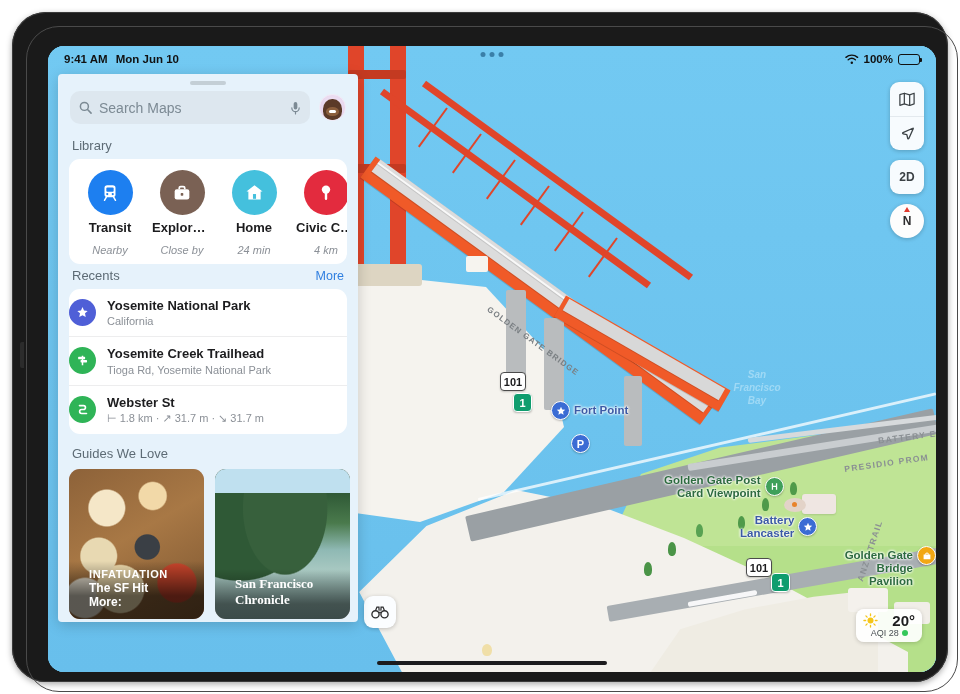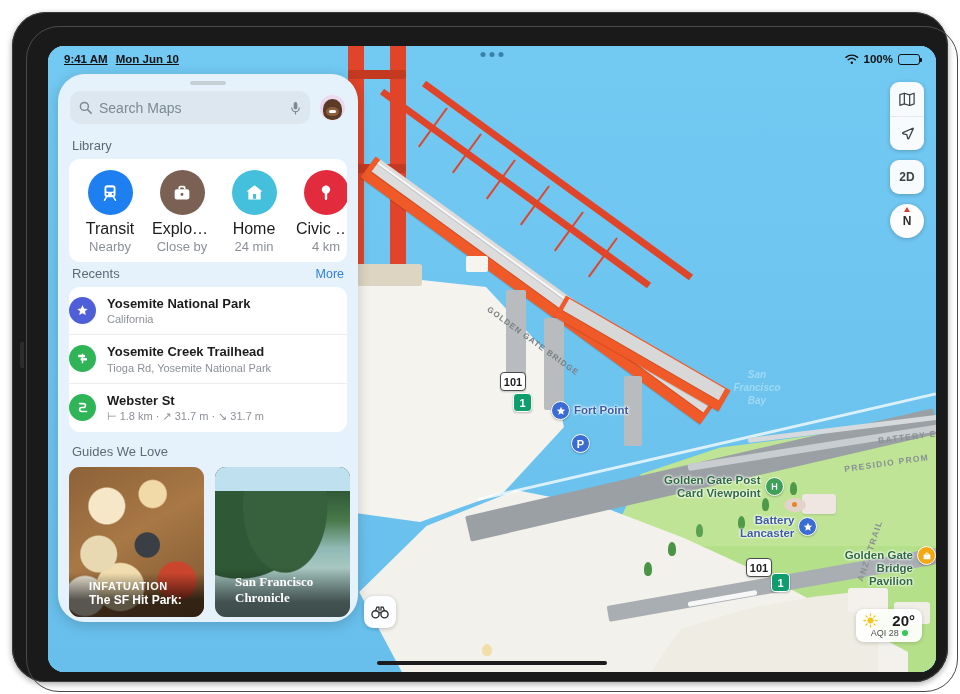"9:41 AM" .sb-left { text-decoration: underline -> none }
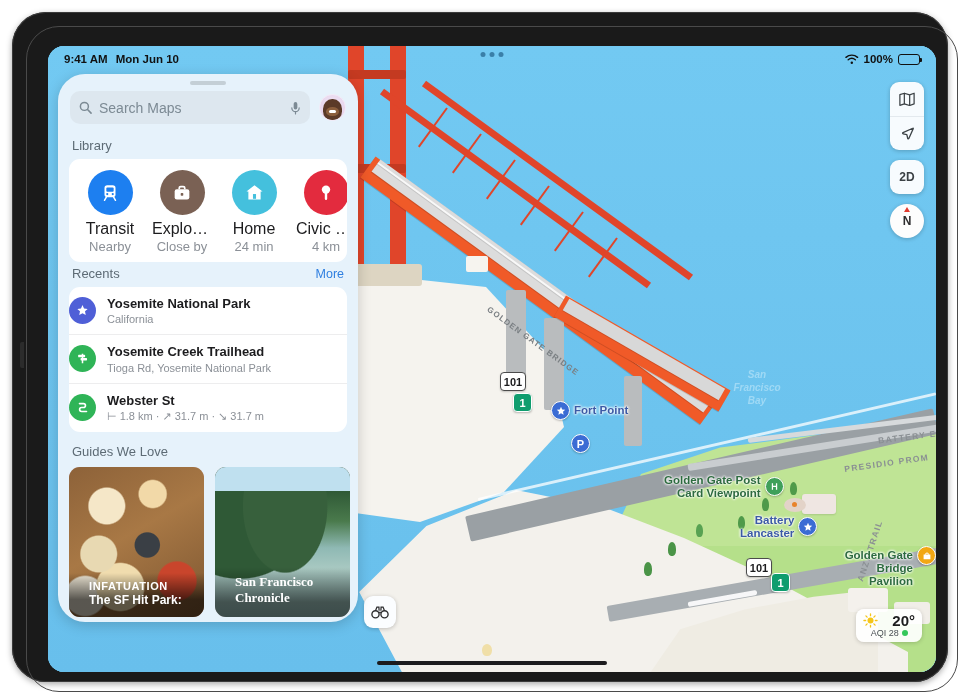"Search Maps" .sidebar { border-radius: 27px -> 4px }
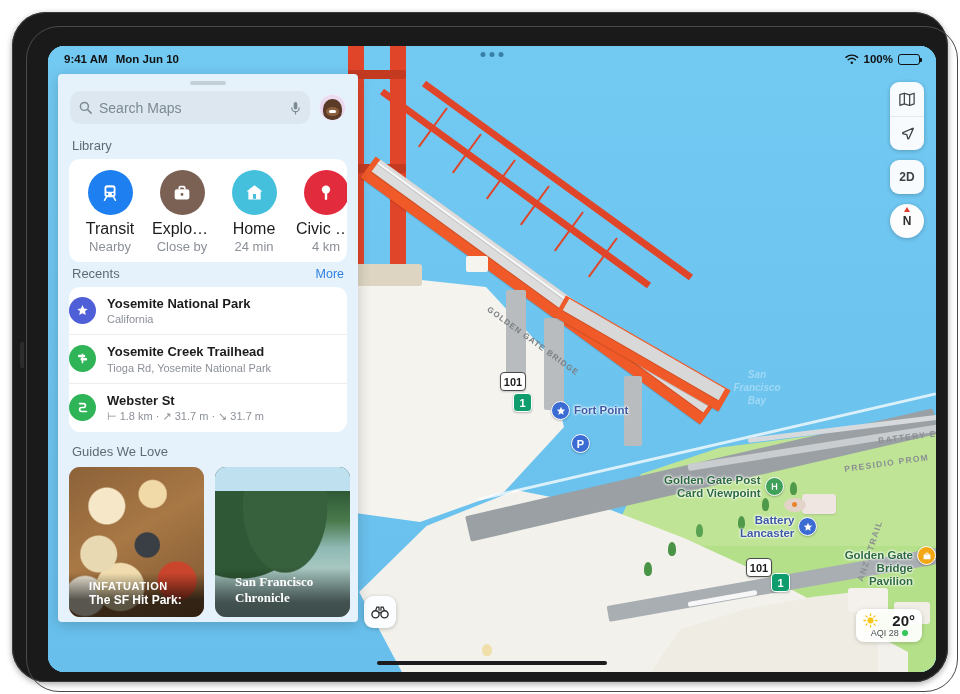"Transit" .lib-name { font-size: 16px -> 13px; font-weight: normal -> bold }
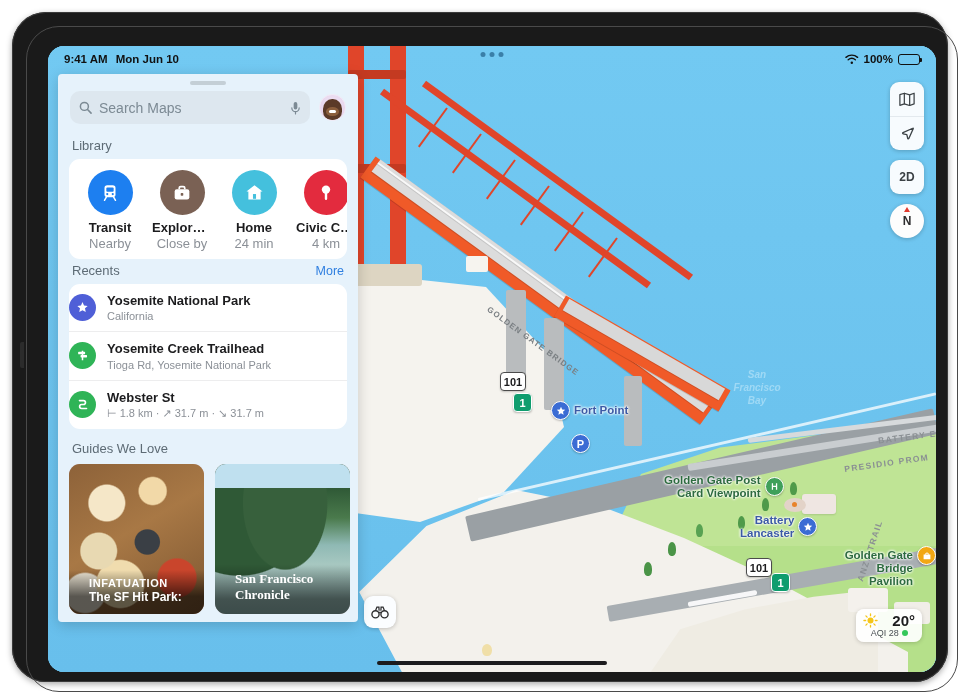"Nearby" .lib-sub { font-size: 13px -> 11px; font-style: none -> italic; margin-top: 1px -> 9px }
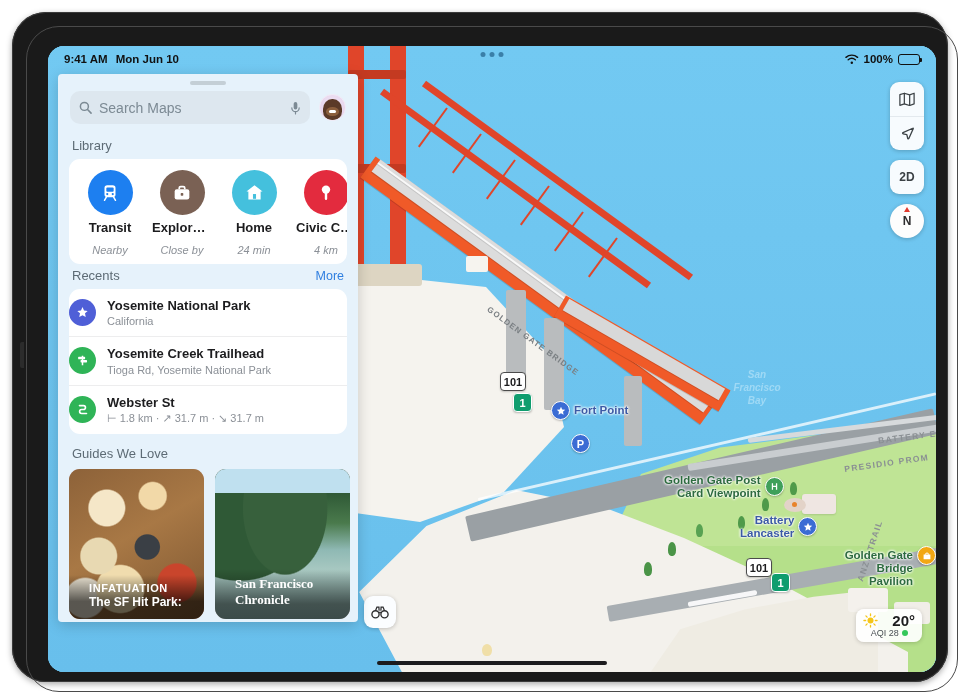"The SF Hit Park:" div.guide-title { text: Park -> More }
